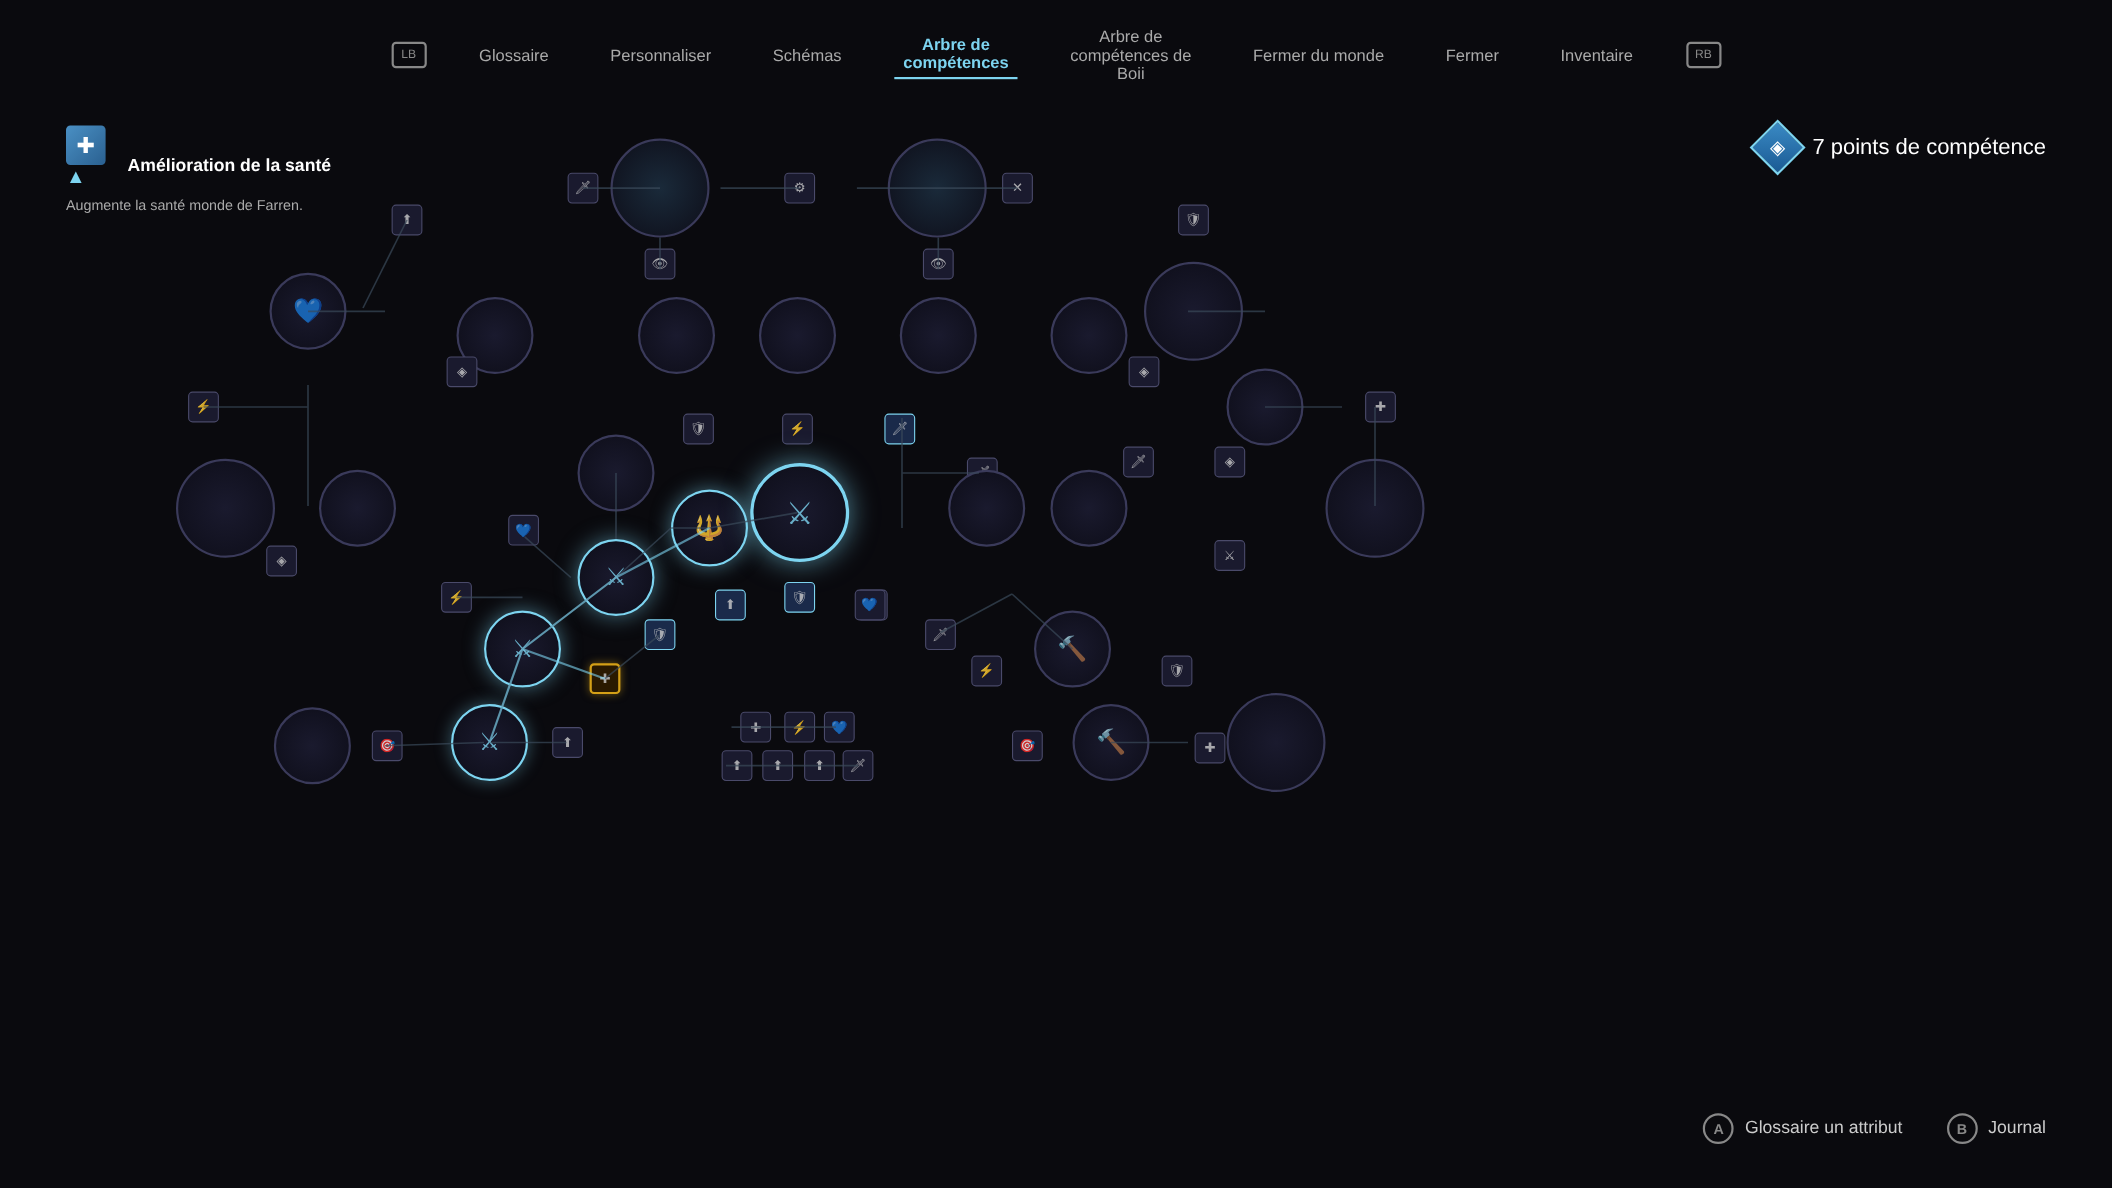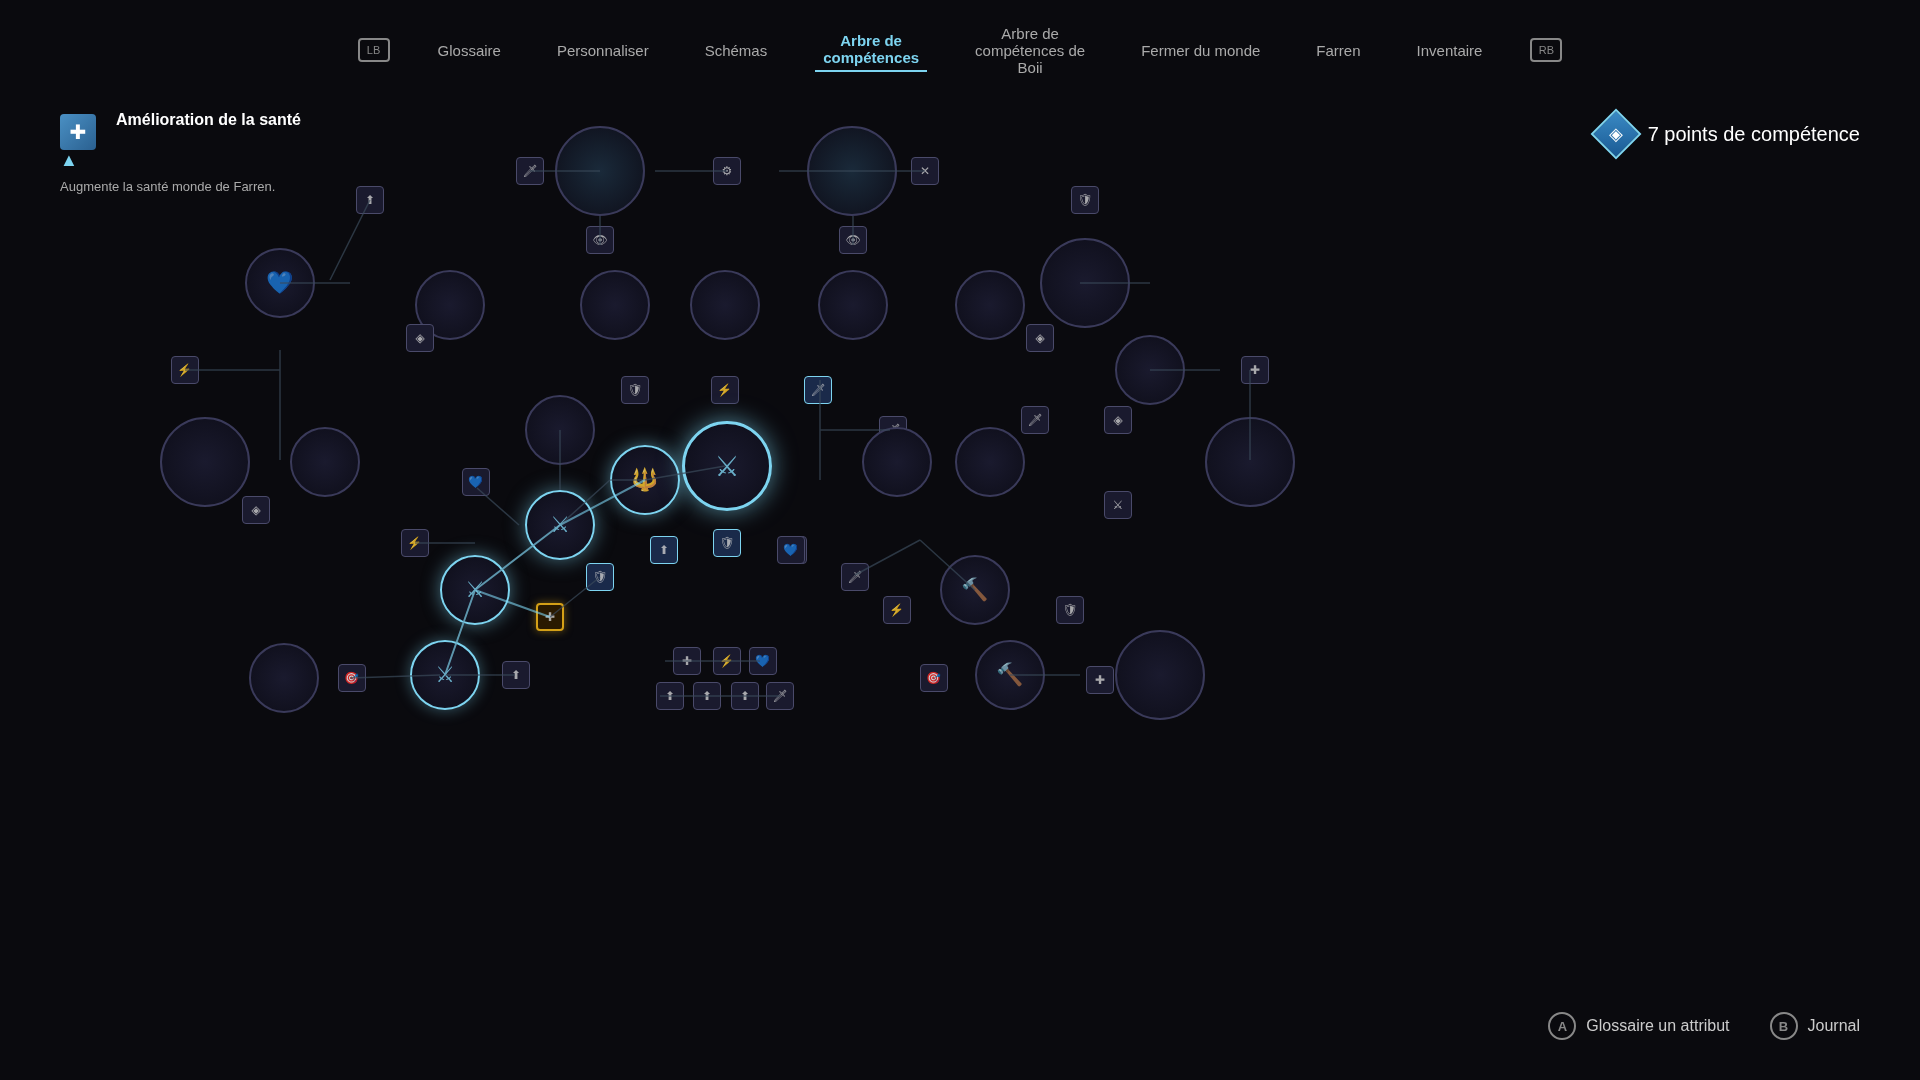"Farren" div.nav-btn { text: Farren -> Fermer }
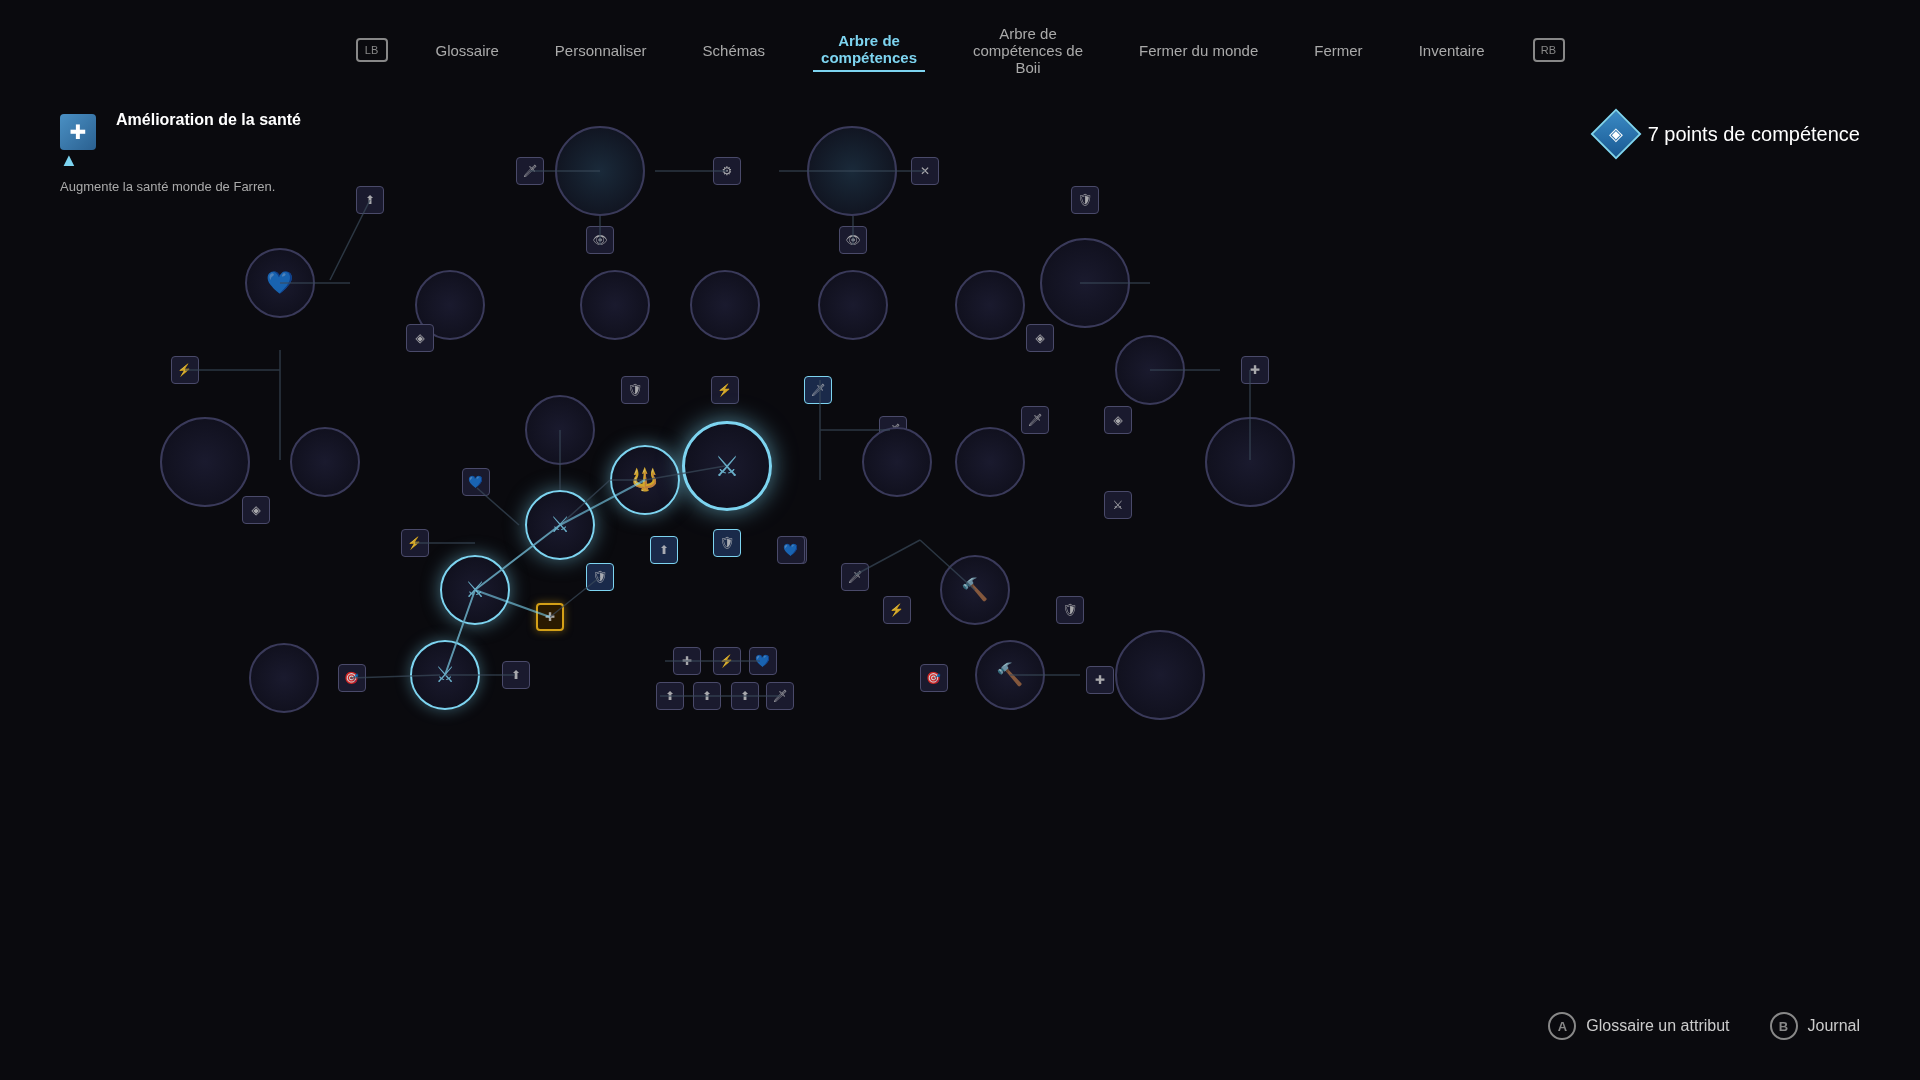"Amélioration de la santé" .info-title { margin-top: none -> 31px }
